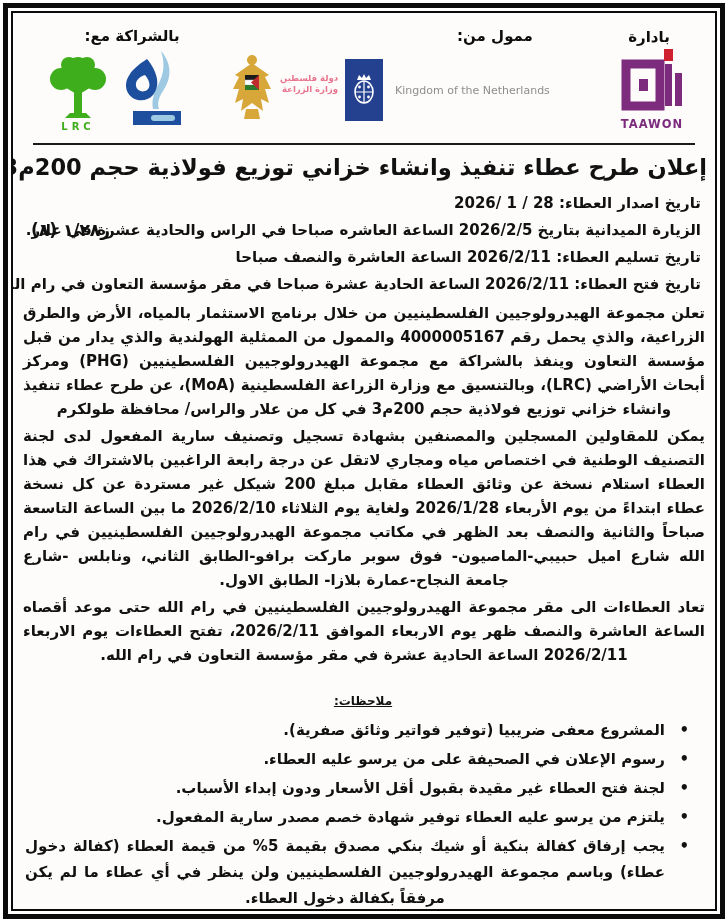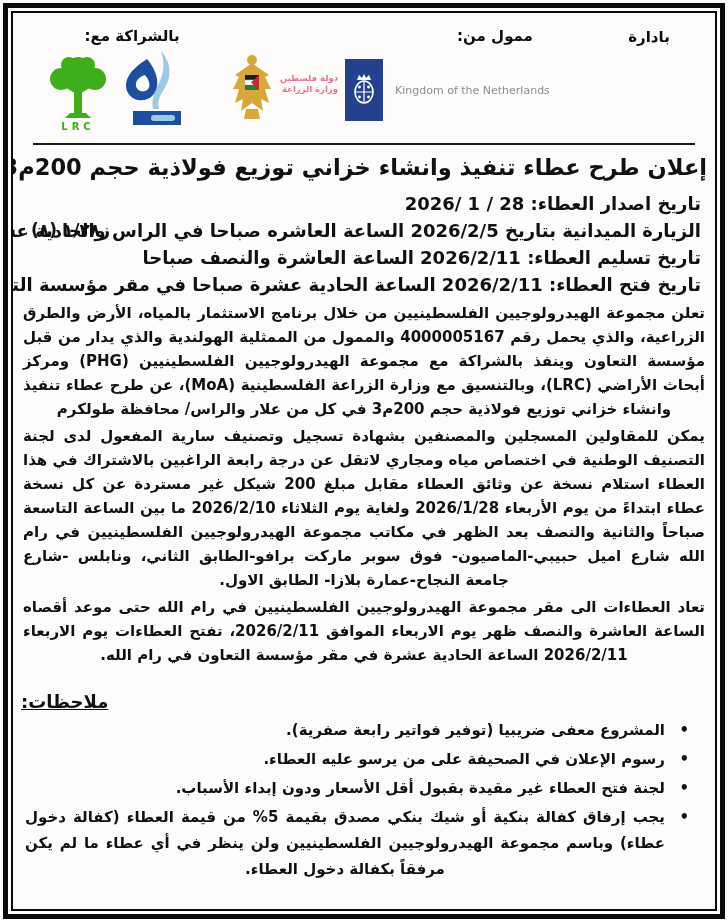"TAAWON" div.logo { html: none -> <div> <span> <svg> <rect></rect> <rect></rect> <rect></rect> <rect></rect> <rect></rect> </svg> </span> <div>TAAWON</div> </div> }
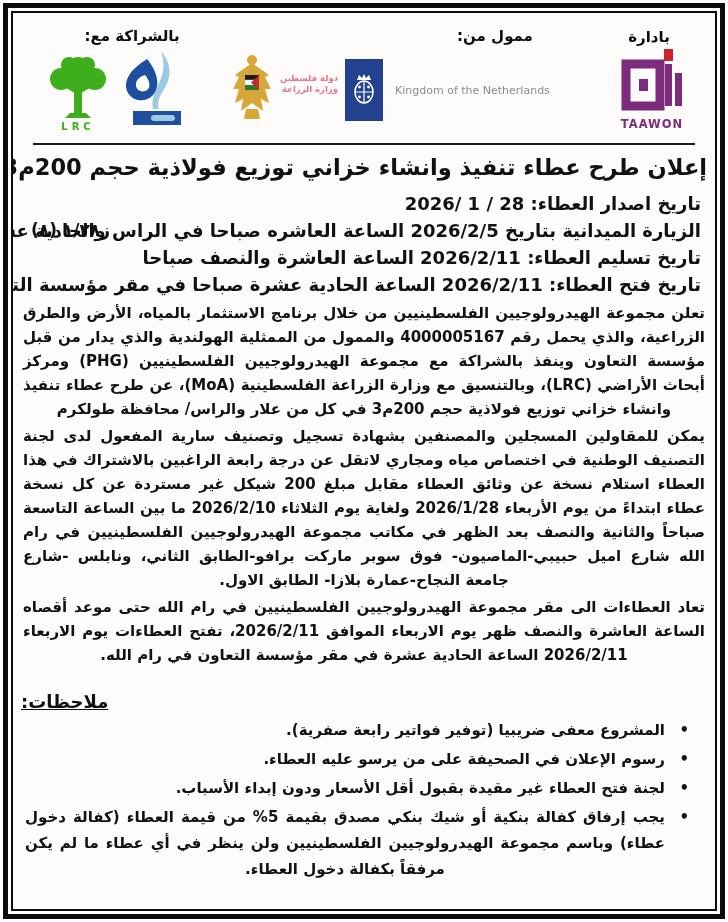"تاريخ اصدار العطاء: 28 /" .date-line { font-size: 18px -> 15px }
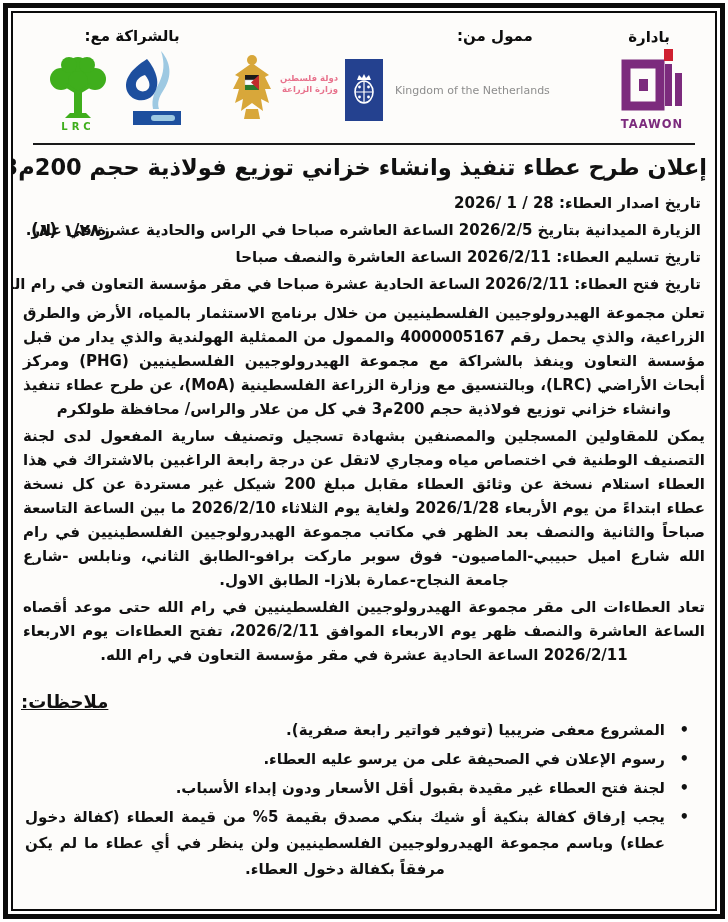"ملاحظات:" .notes-heading { font-size: 18px -> 12px; text-align: left -> center }
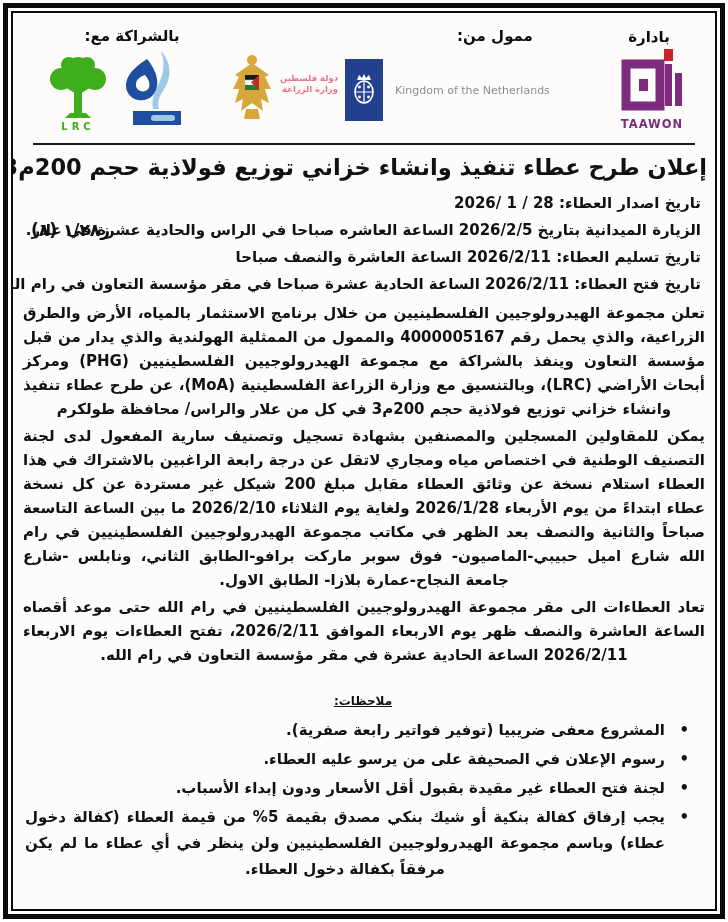"المشروع معفى ضريبيا (توفير فواتير" li { text: رابعة -> وثائق }
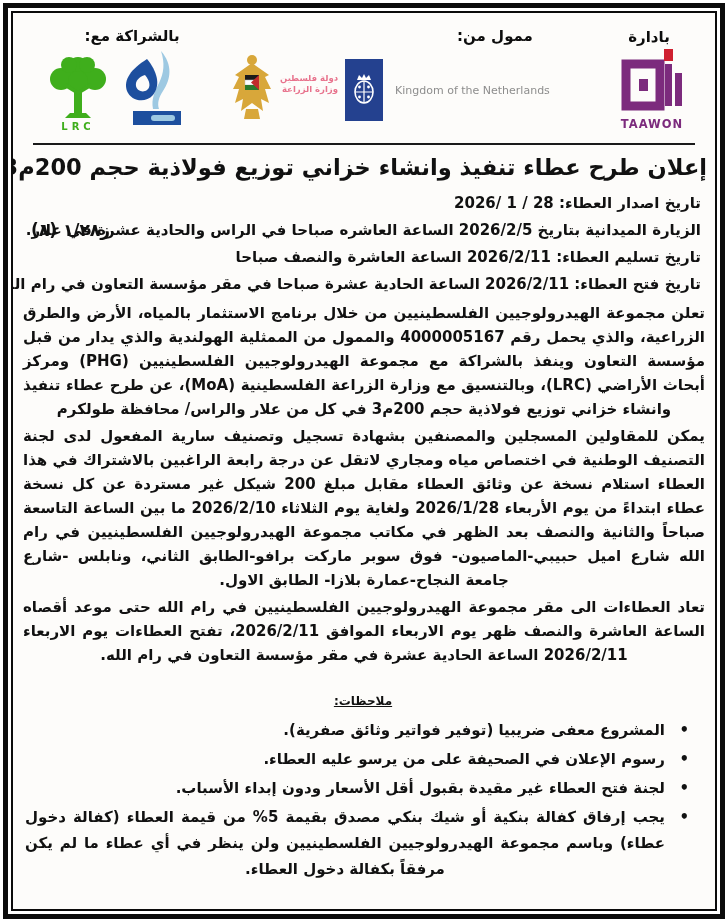"يلتزم من يرسو عليه العطاء" li { html: none -> <li>يلتزم من يرسو عليه العطاء توفير شهادة خصم مصدر سارية المفعول.</li> }
